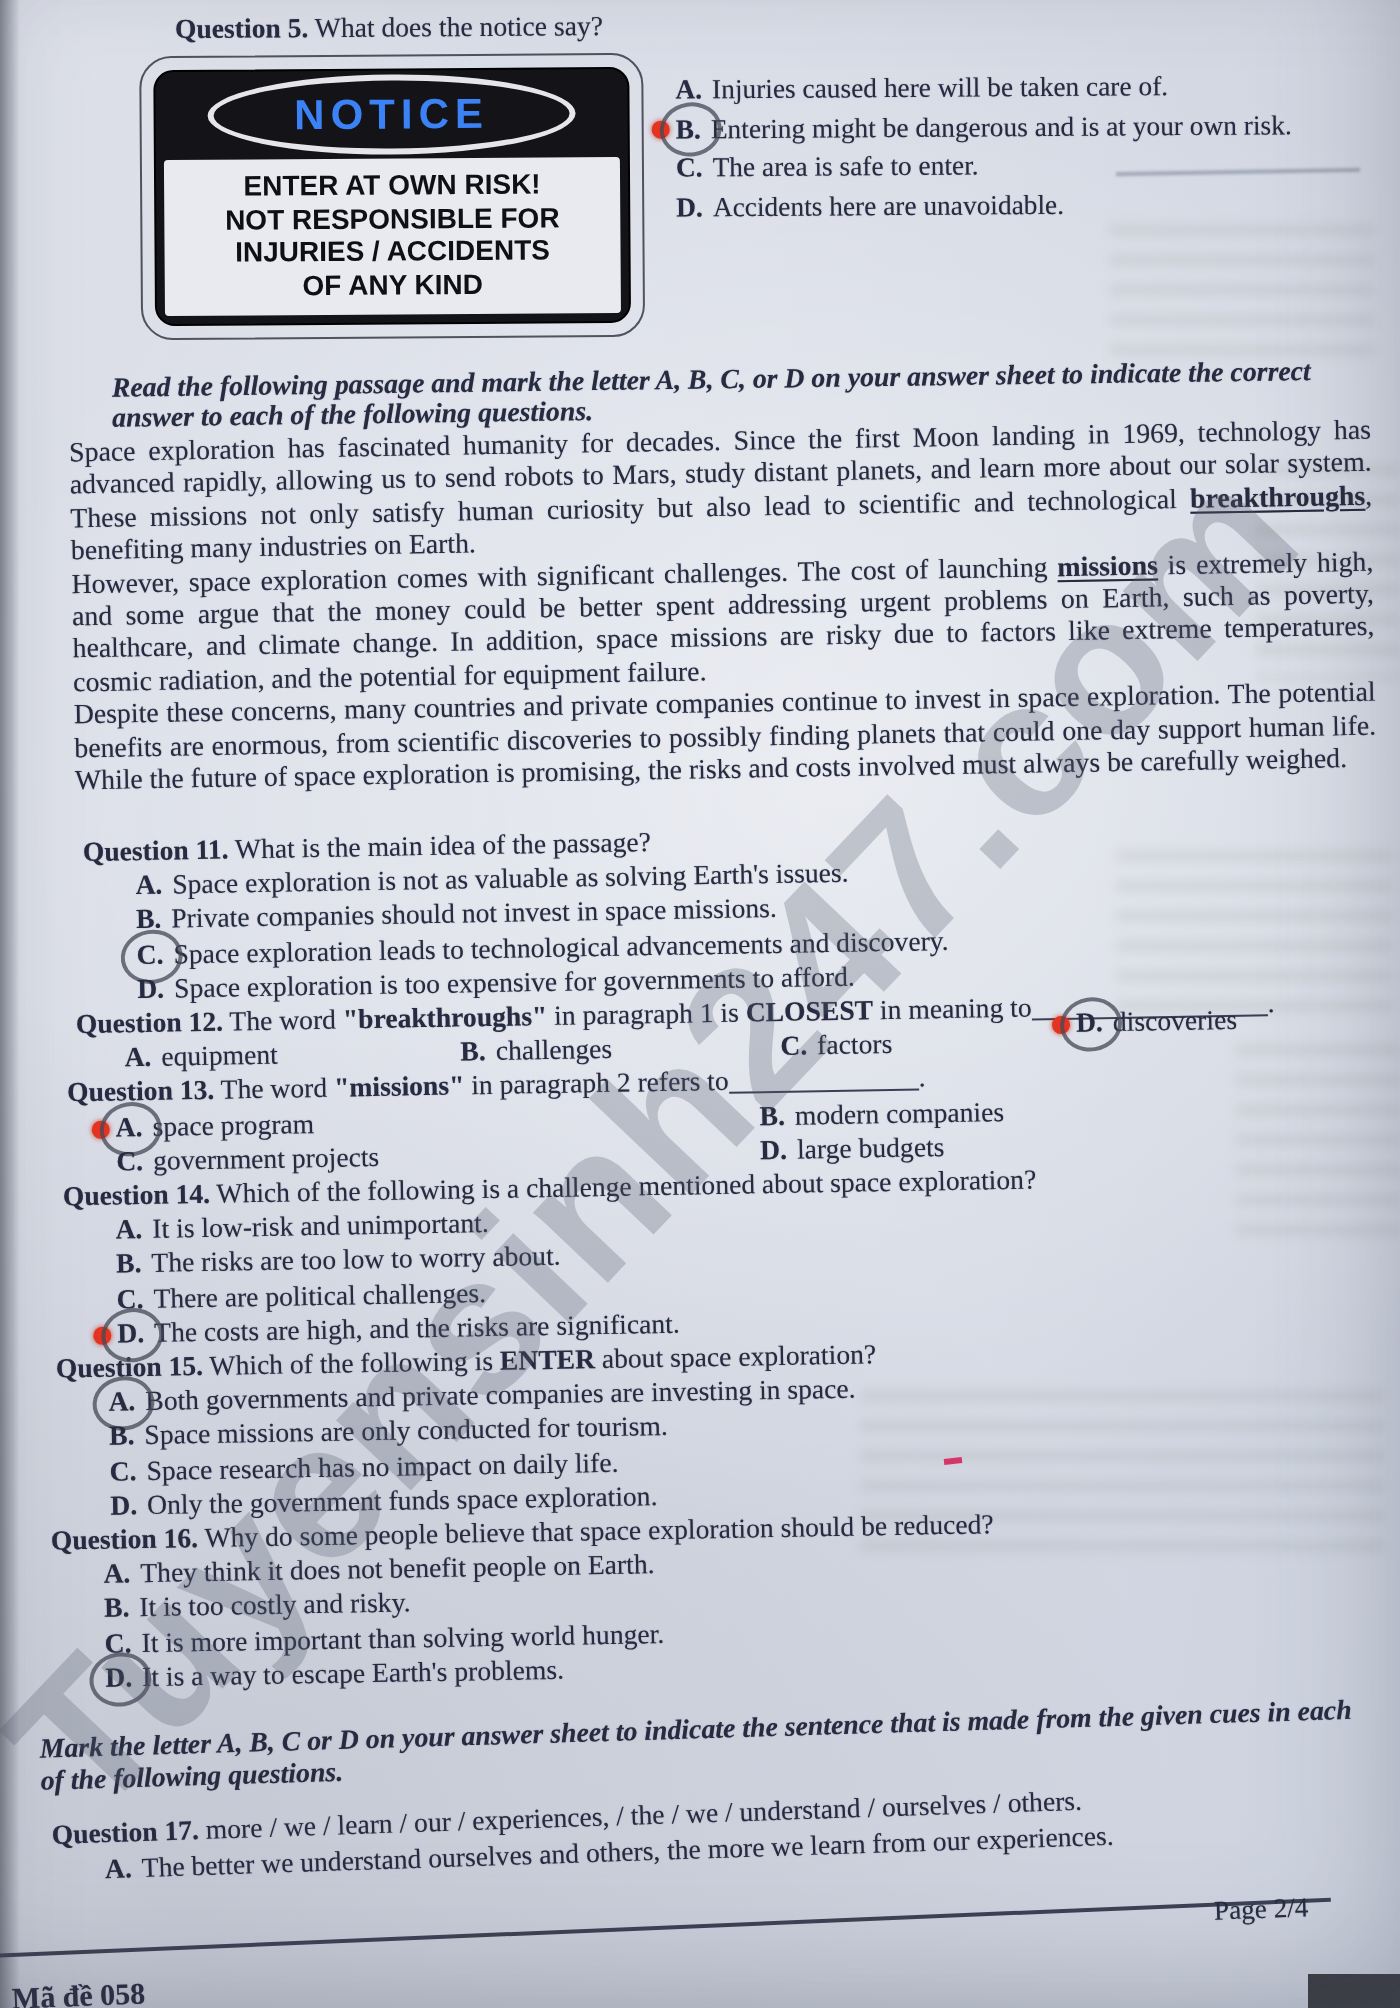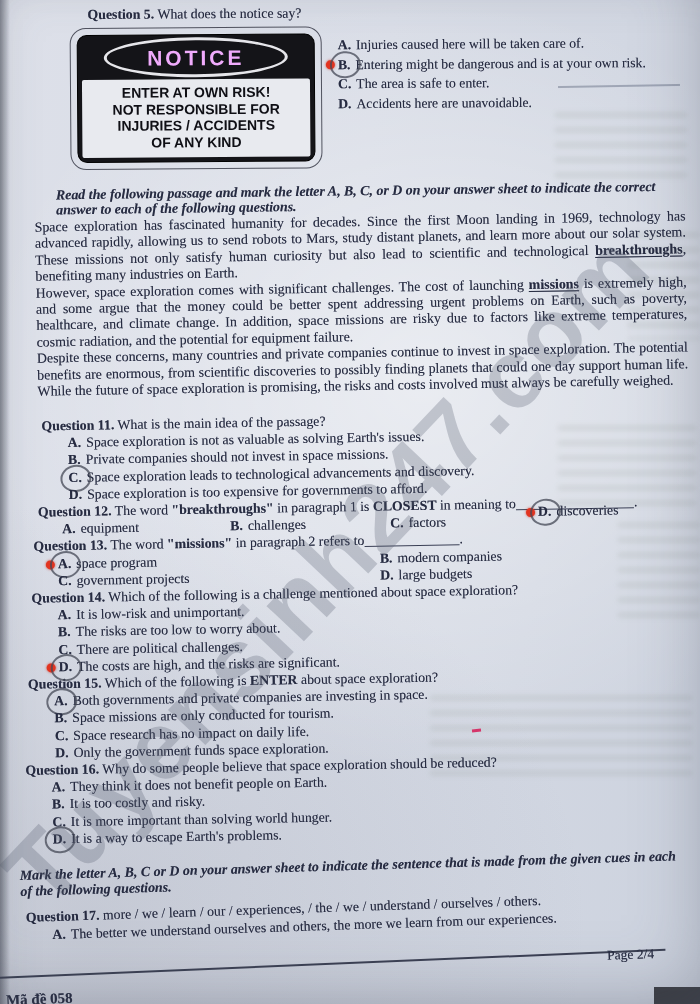"NOTICE" .sign-title { color: #f0abfc -> #3b82f6 }
